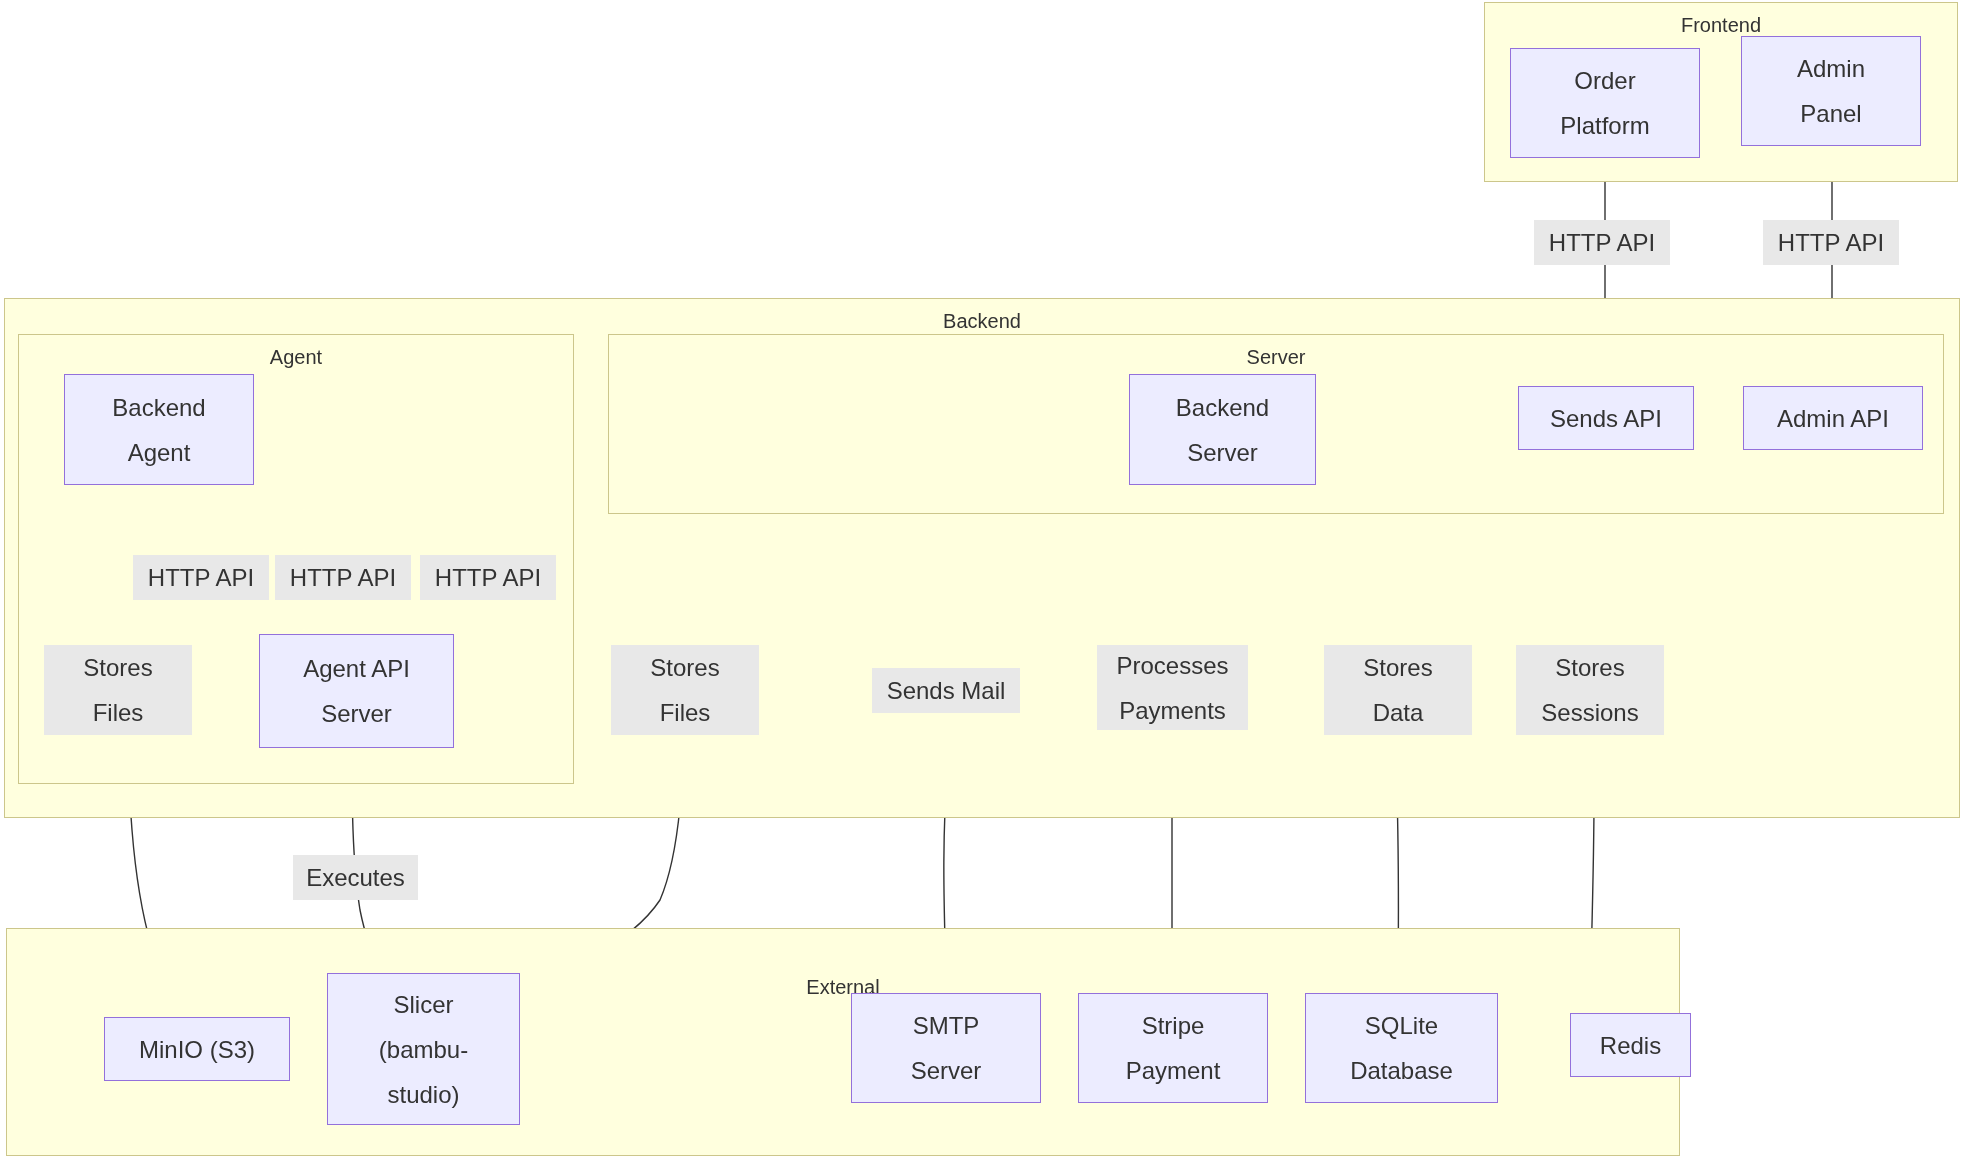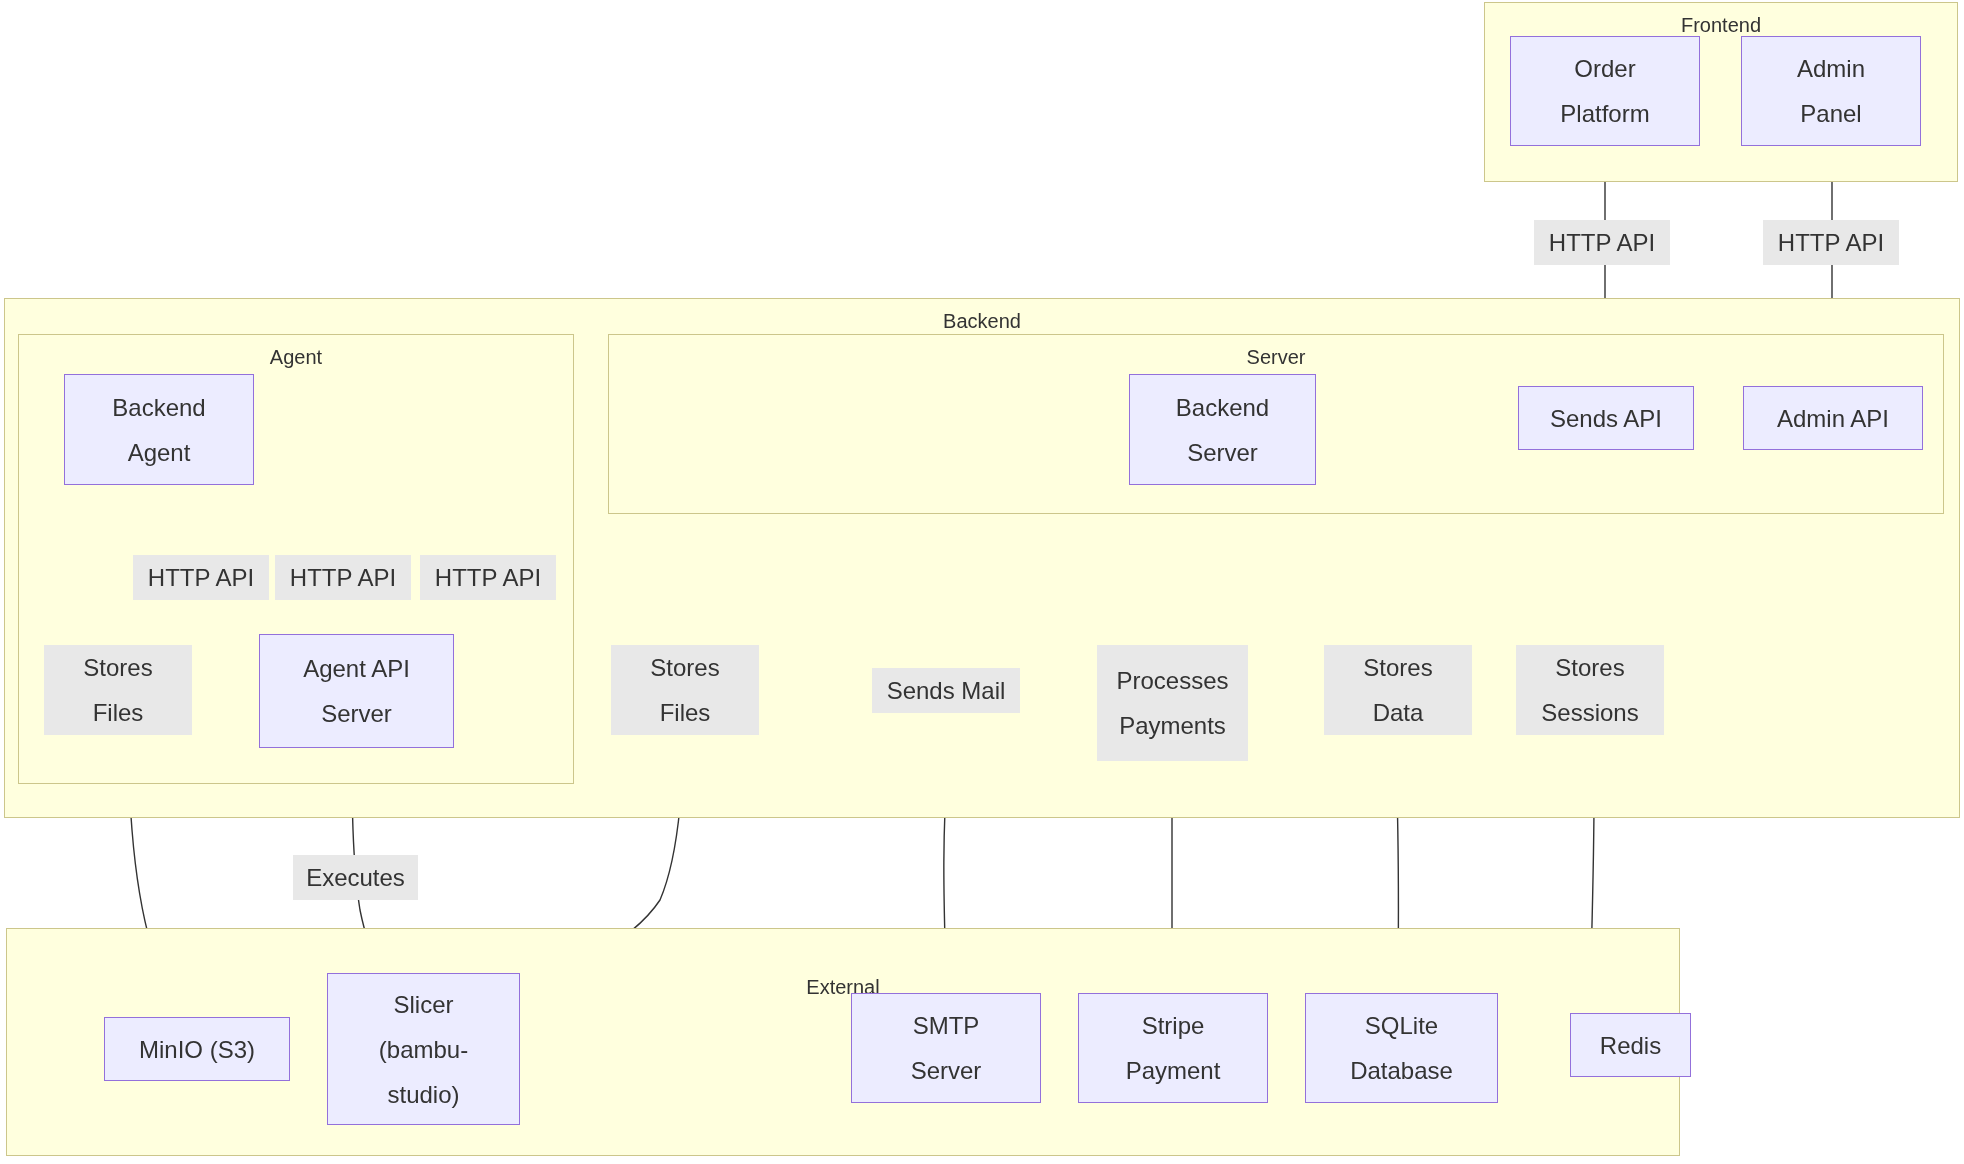"Order" div.node { top: 36px -> 48px }
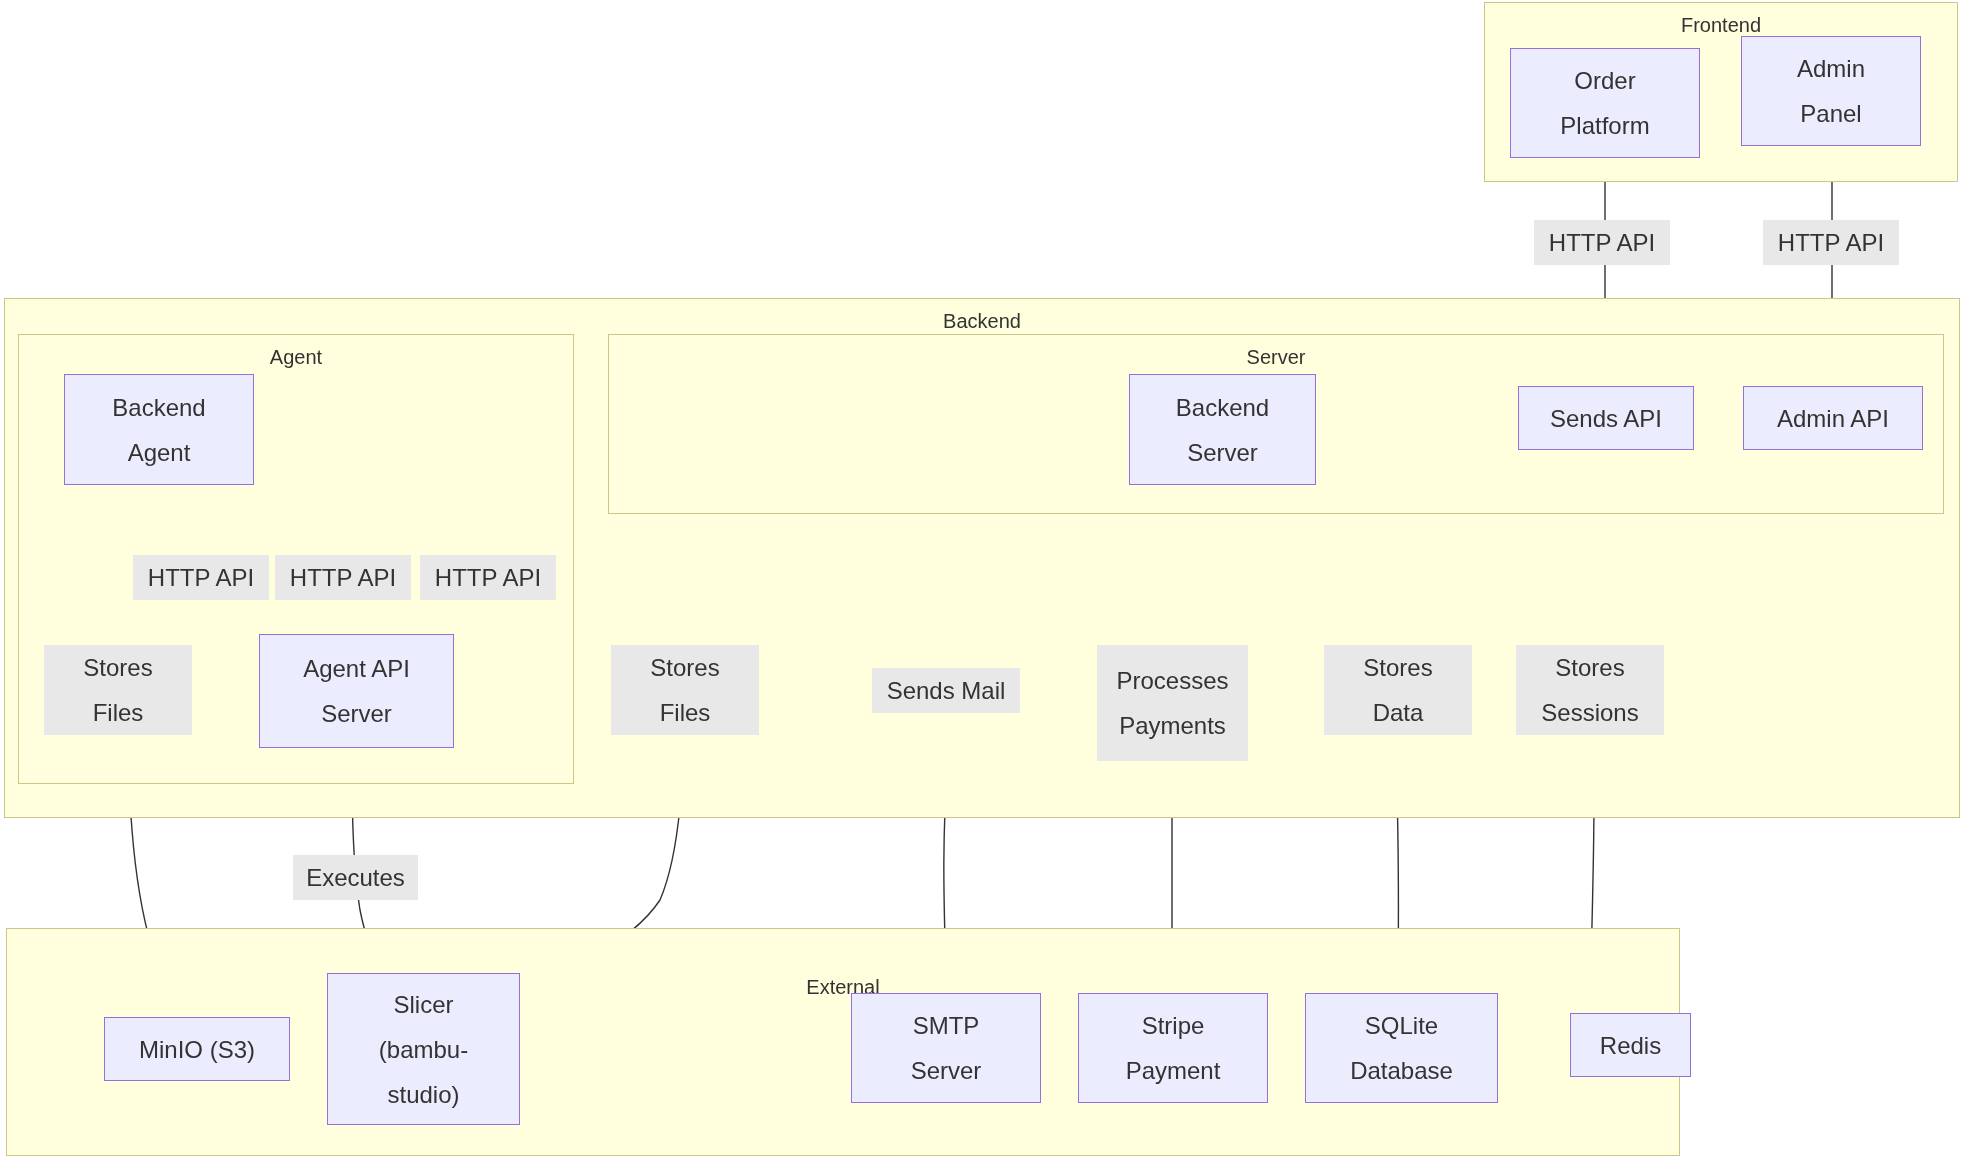"Processes" div.edge-label { height: 116px -> 85px }
